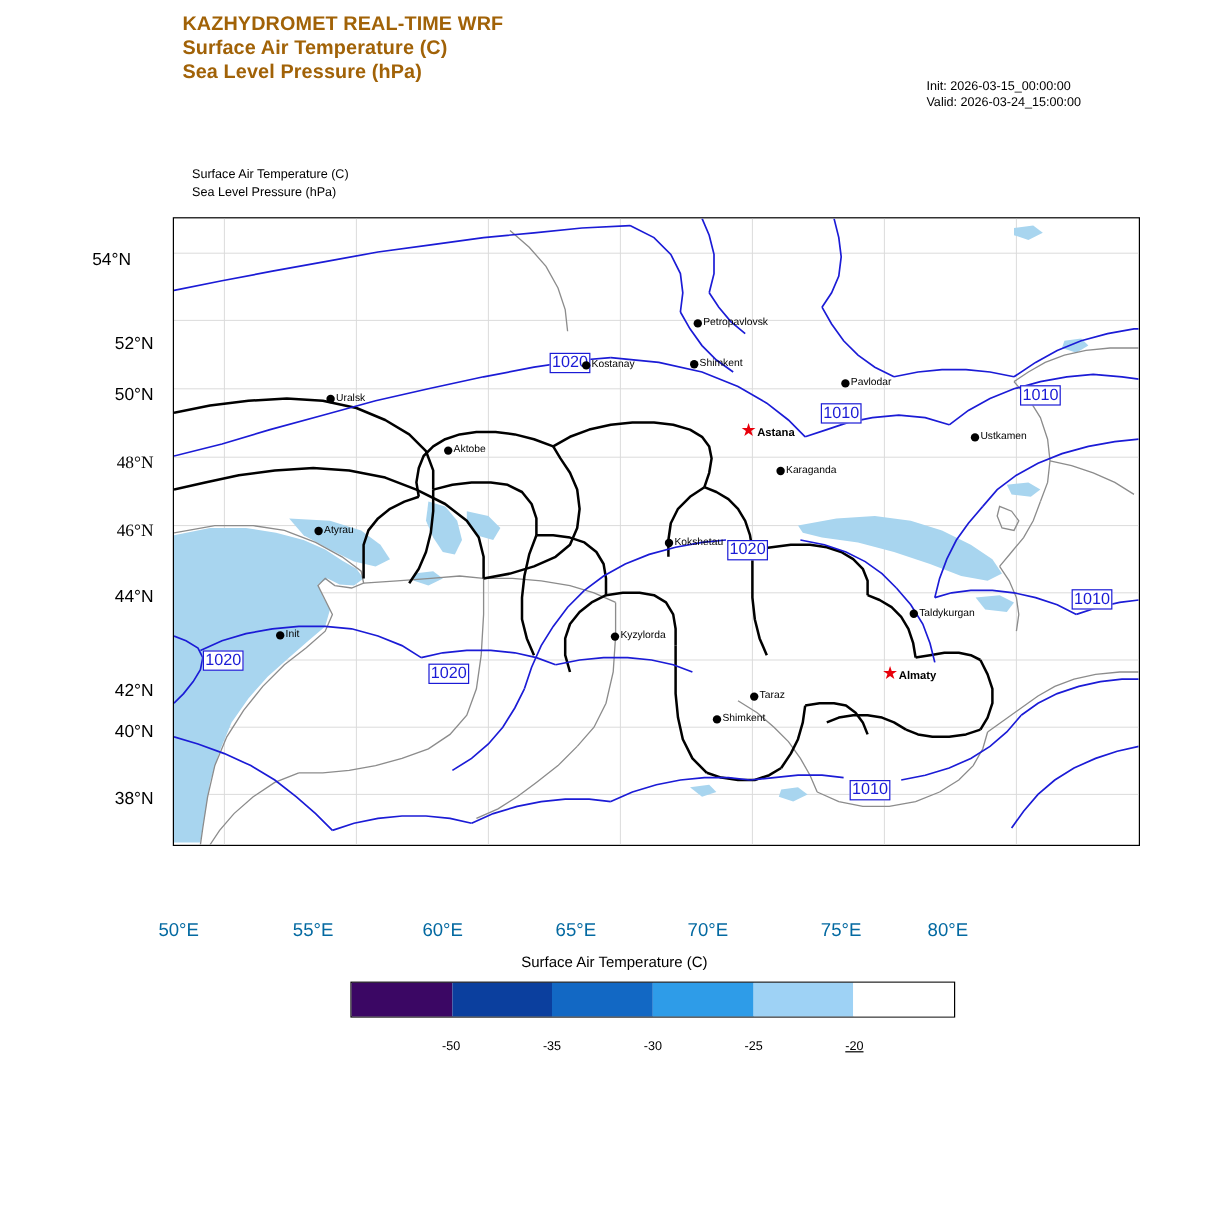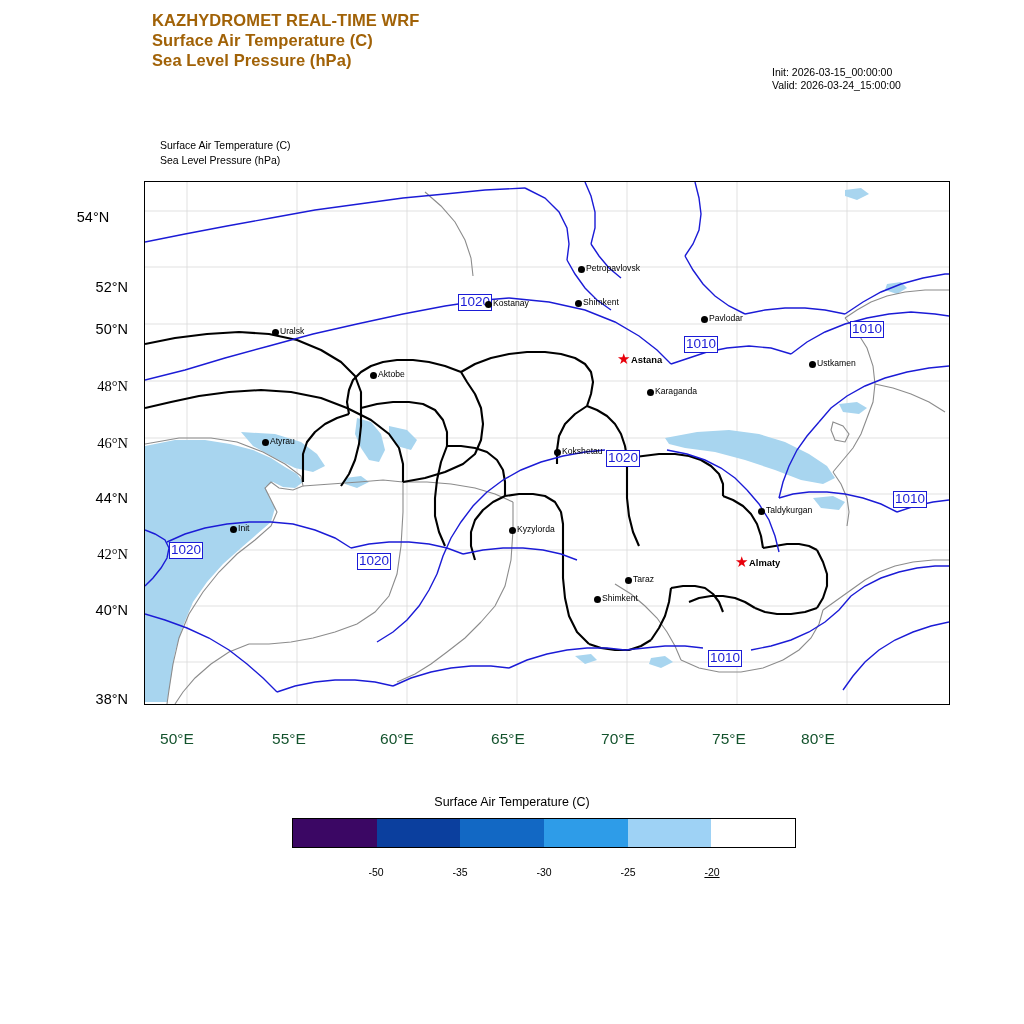"42°N" div.abs { font-family: Liberation Serif, serif -> none; top: 546px -> 568px }
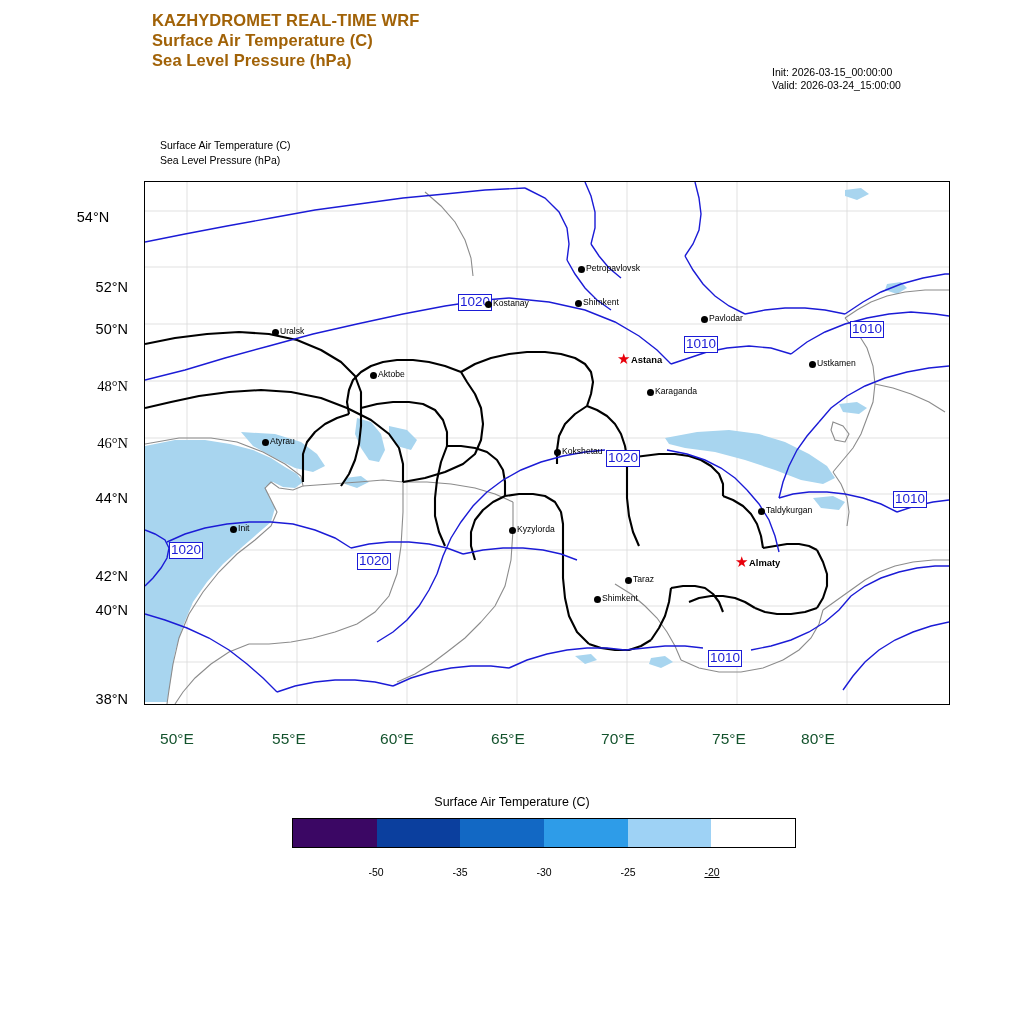"38°N" div.abs { margin-top: 33px -> none }
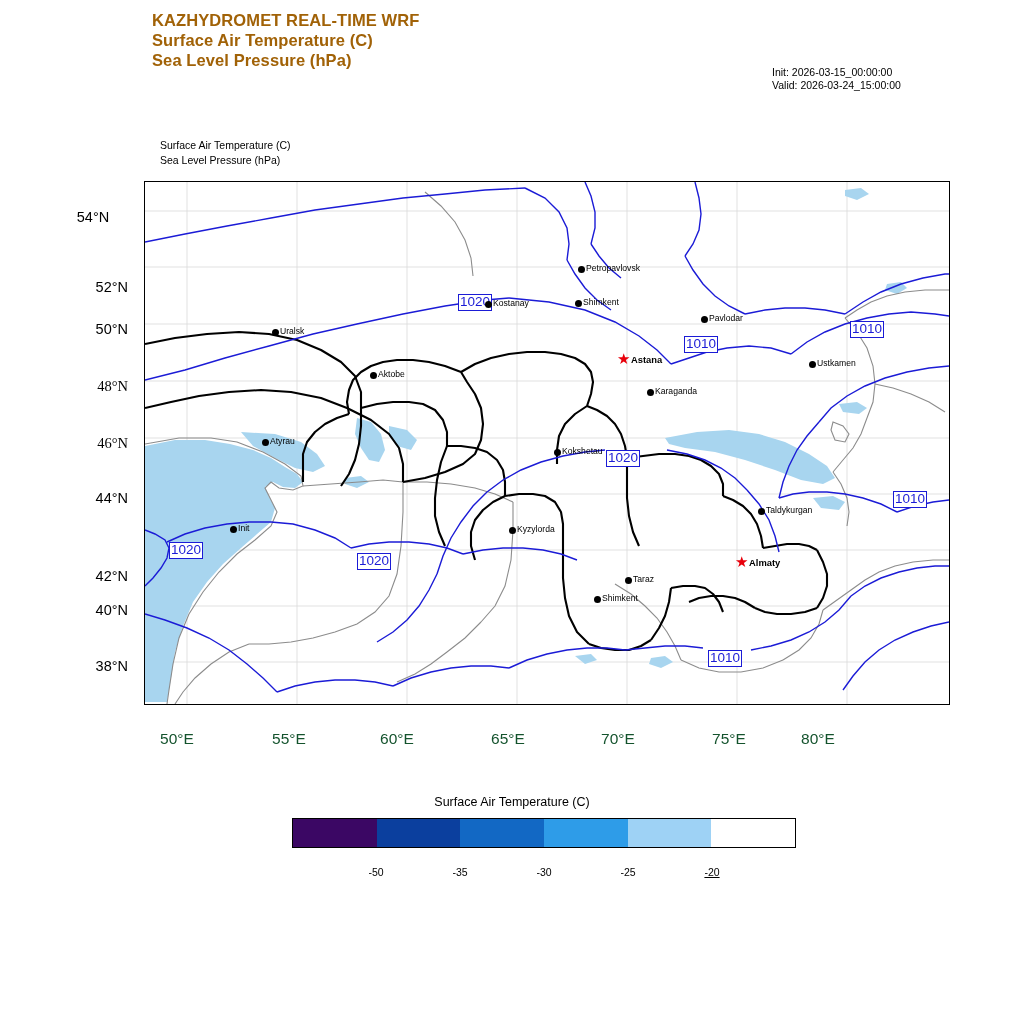"50°E" .xlab { color: #14532d -> #0369a1; margin-top: none -> 37px; text-align: center -> left }
